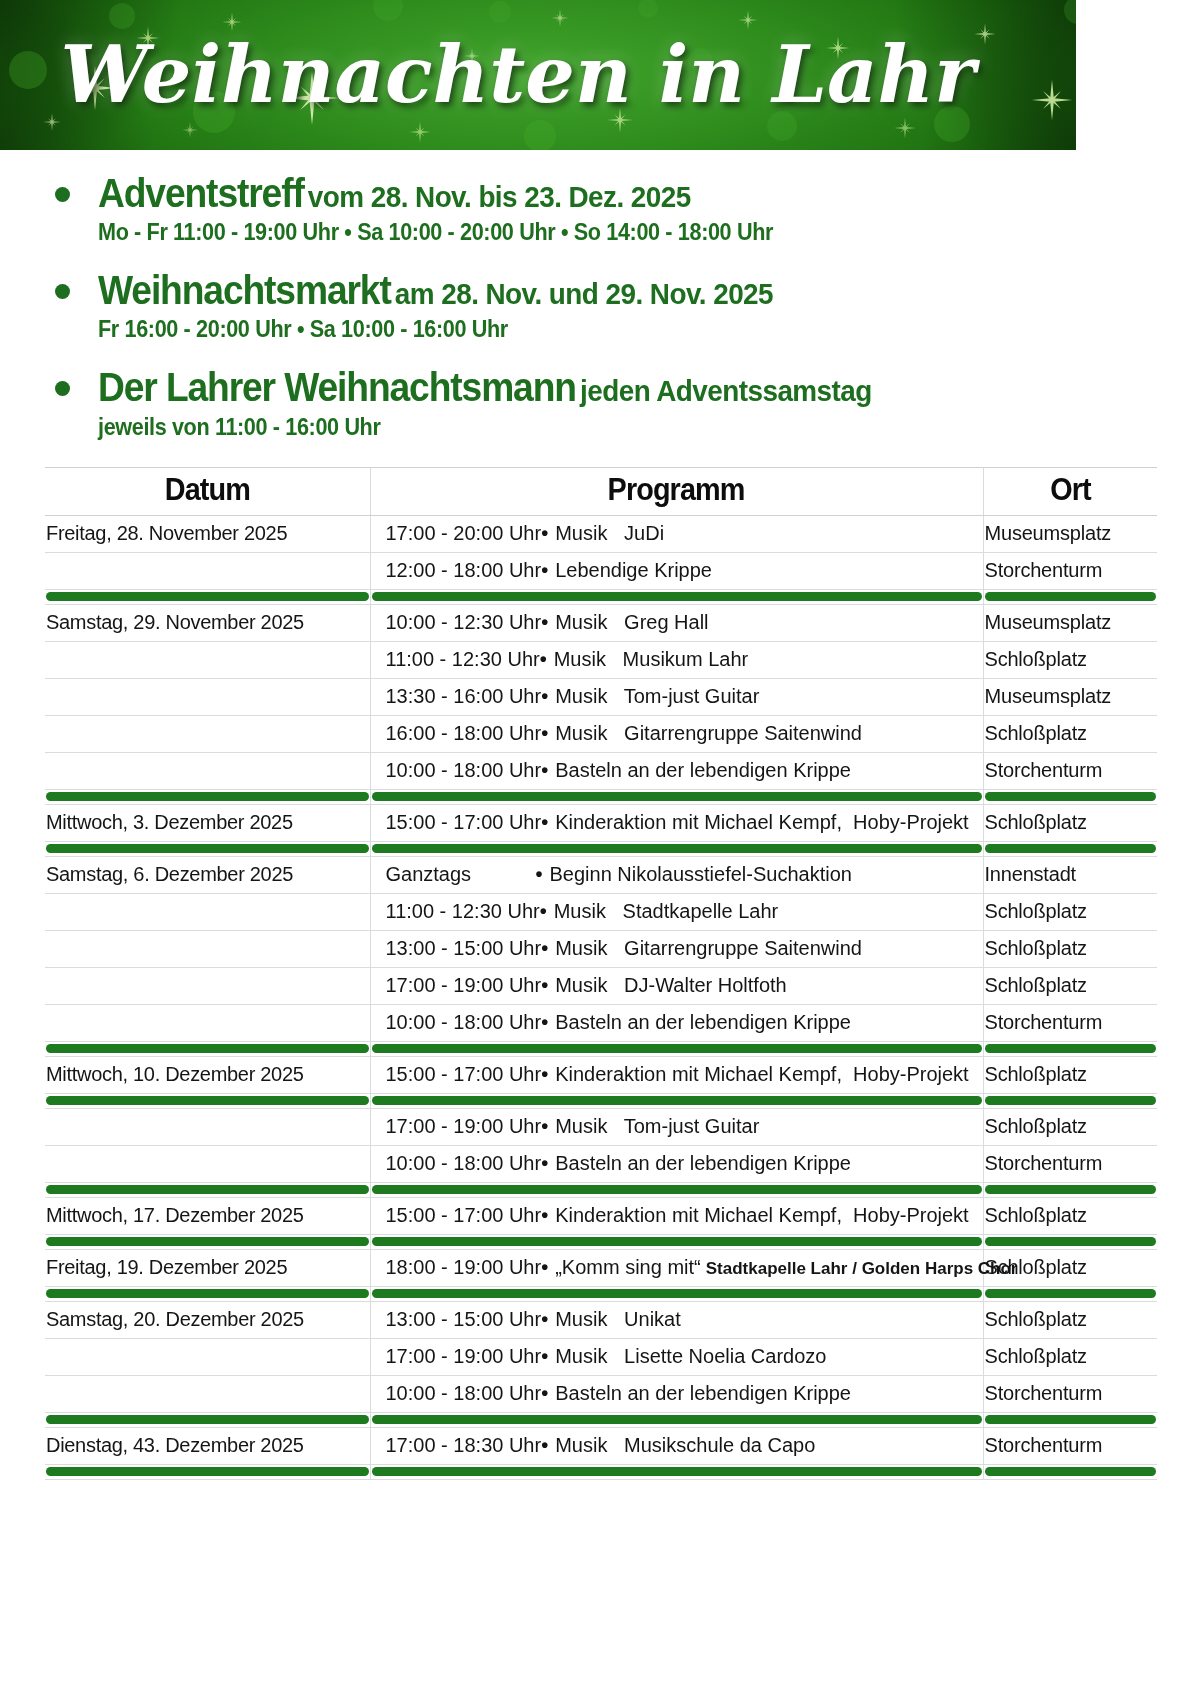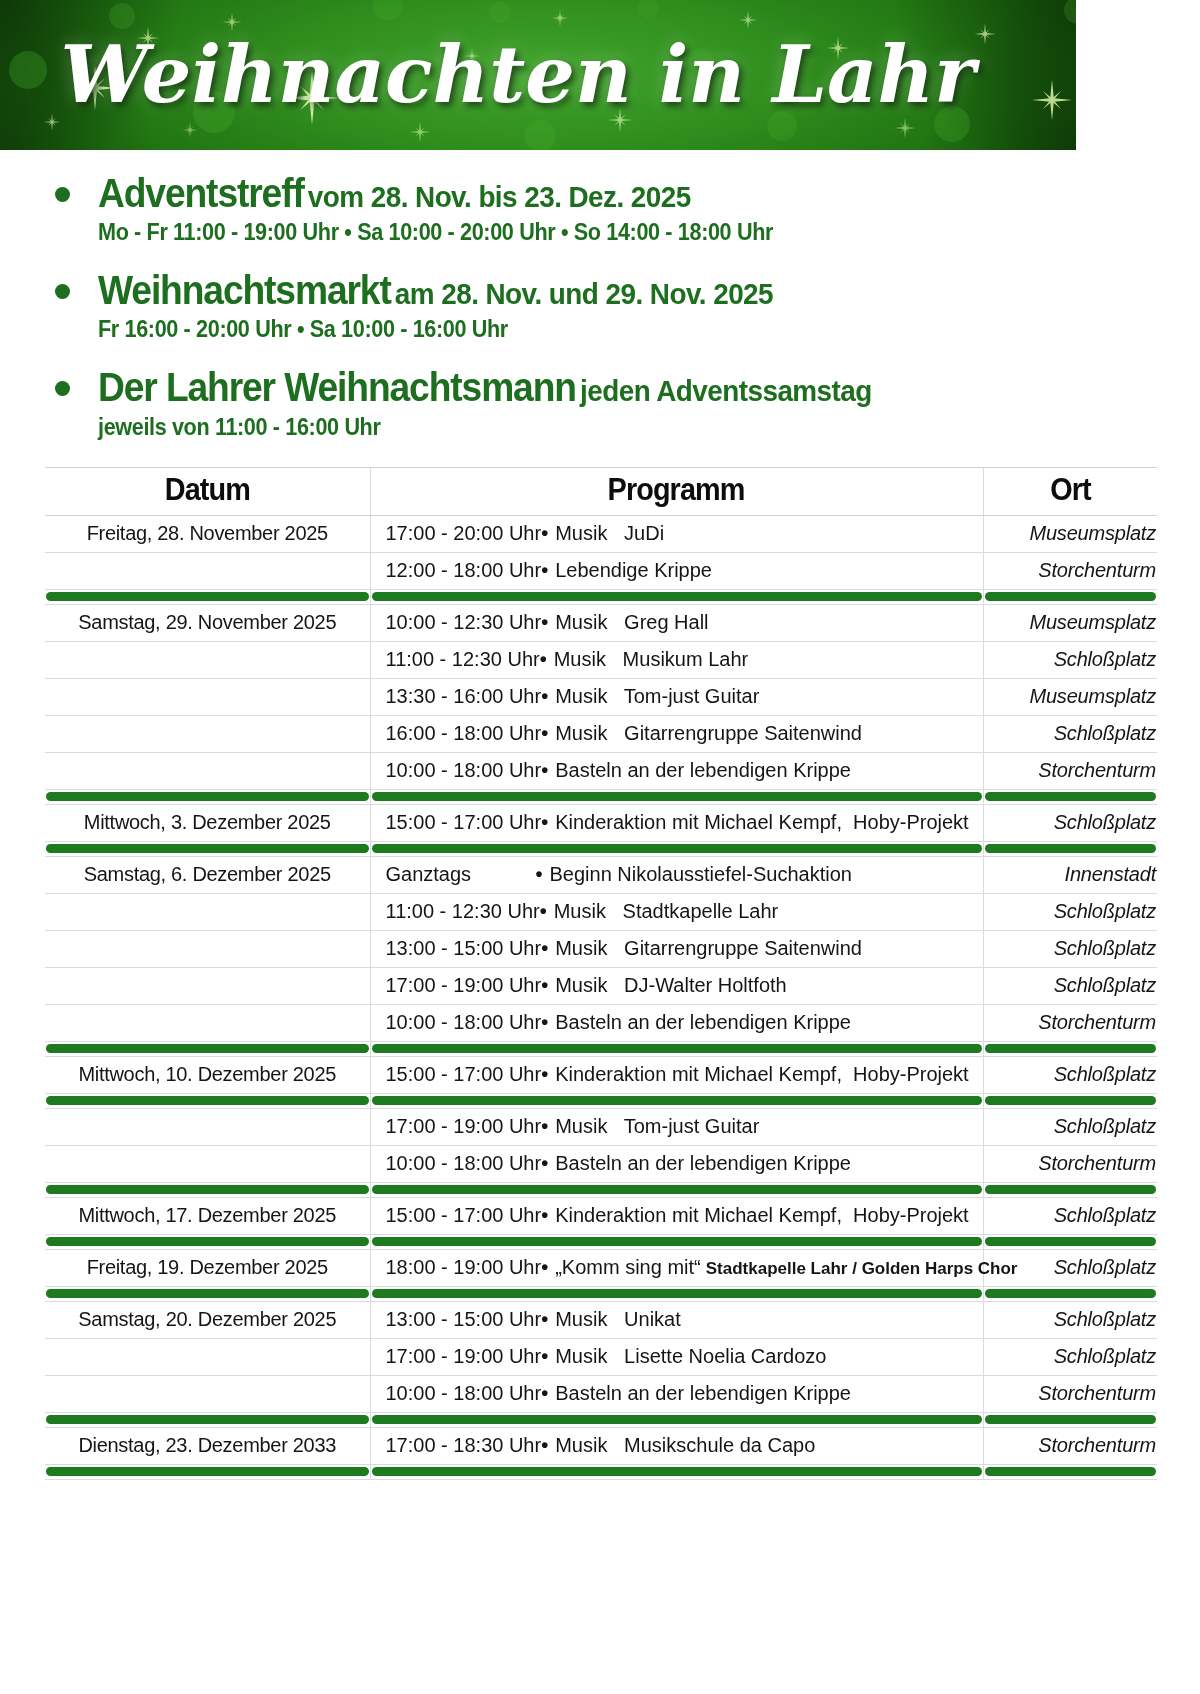"Freitag, 28. November 2025" td.datecell { text-align: center -> left }
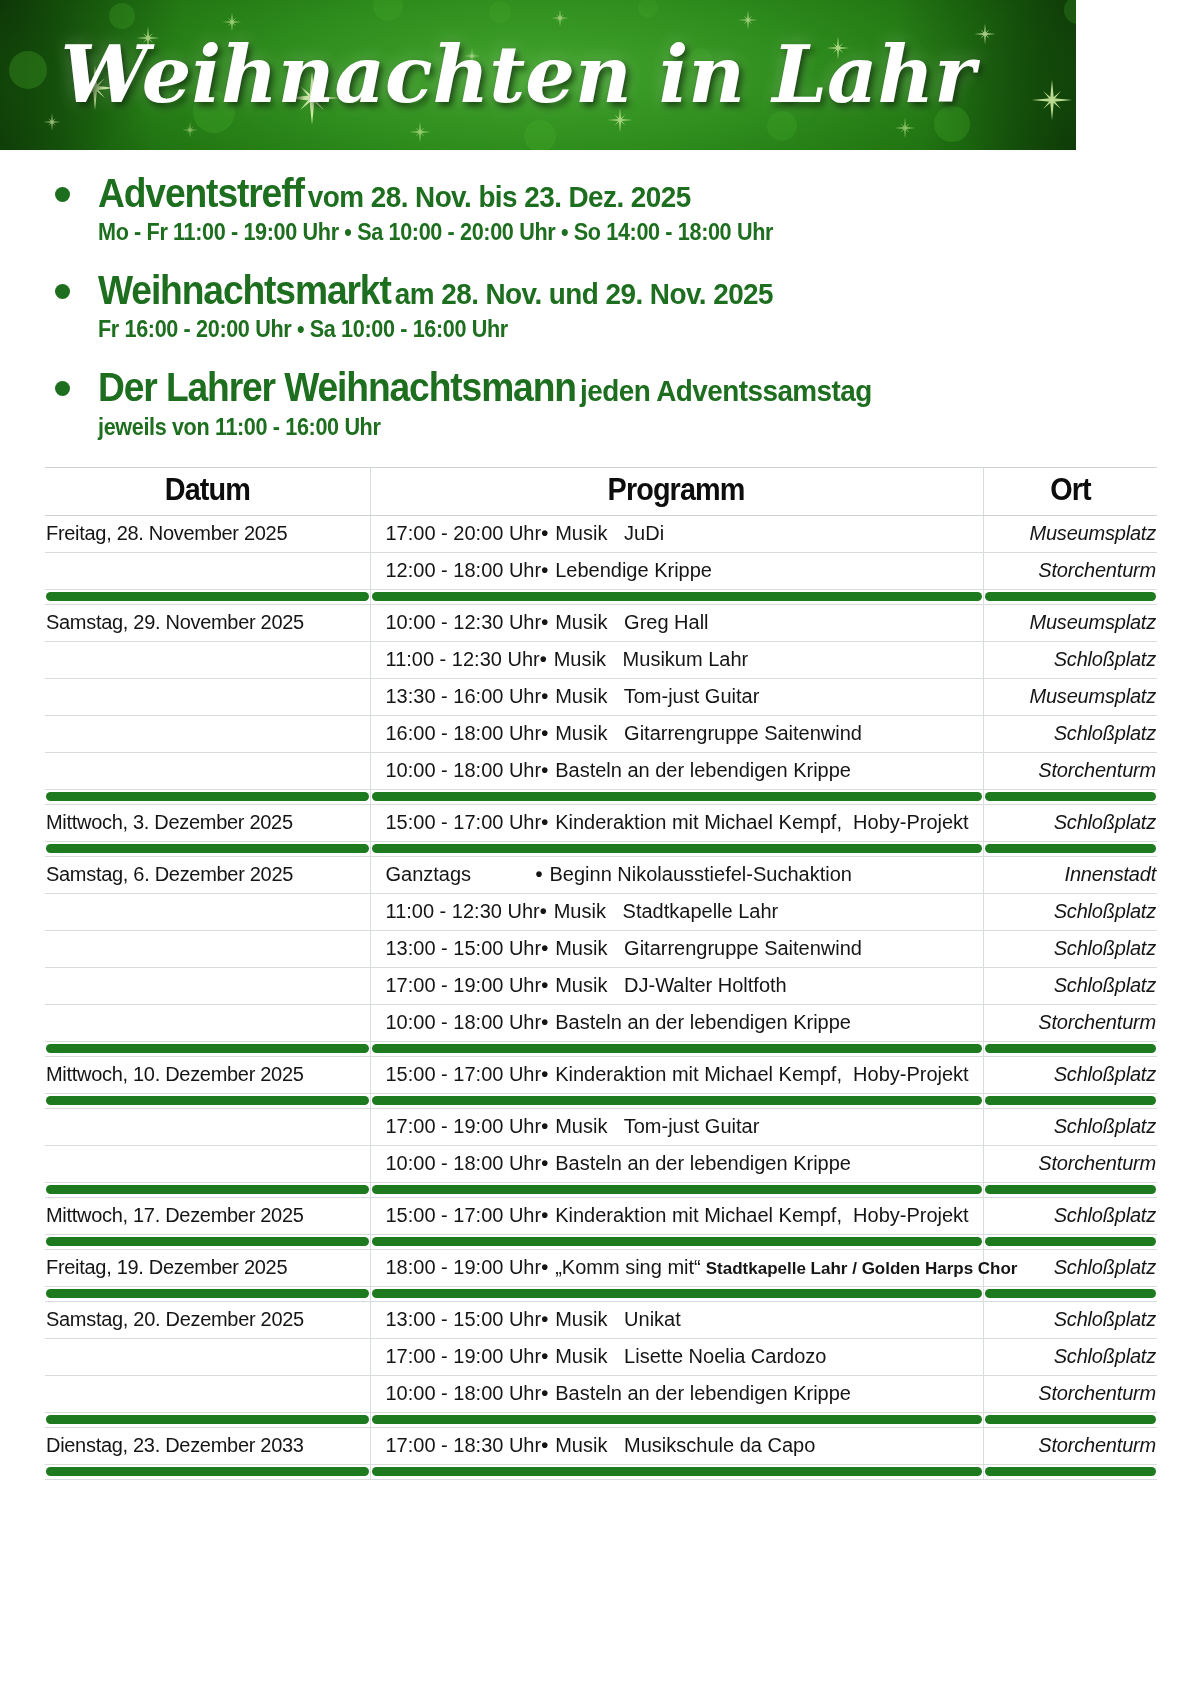"Museumsplatz" td.ortcell { font-style: italic -> none; text-align: right -> left }
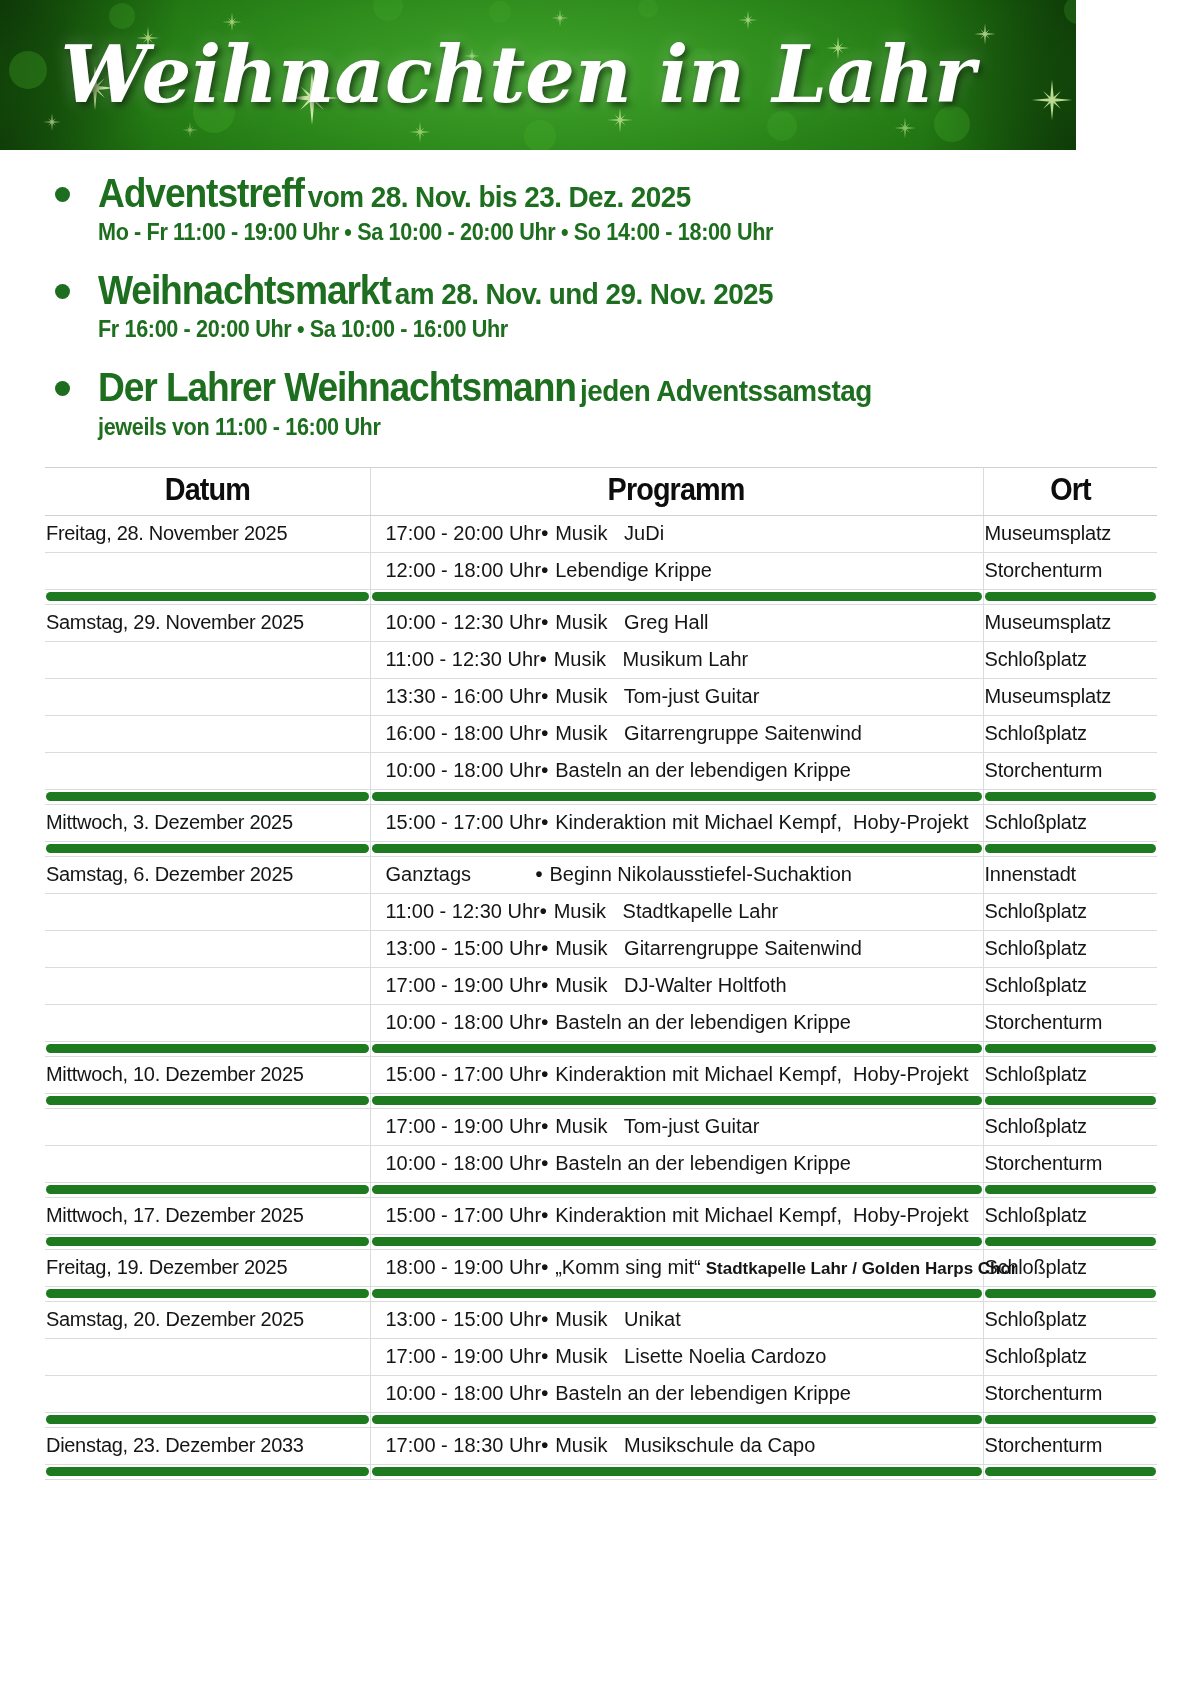"Dienstag, 23. Dezember 2033" td.datecell { text: 23. Dezember 2033 -> 43. Dezember 2025 }
